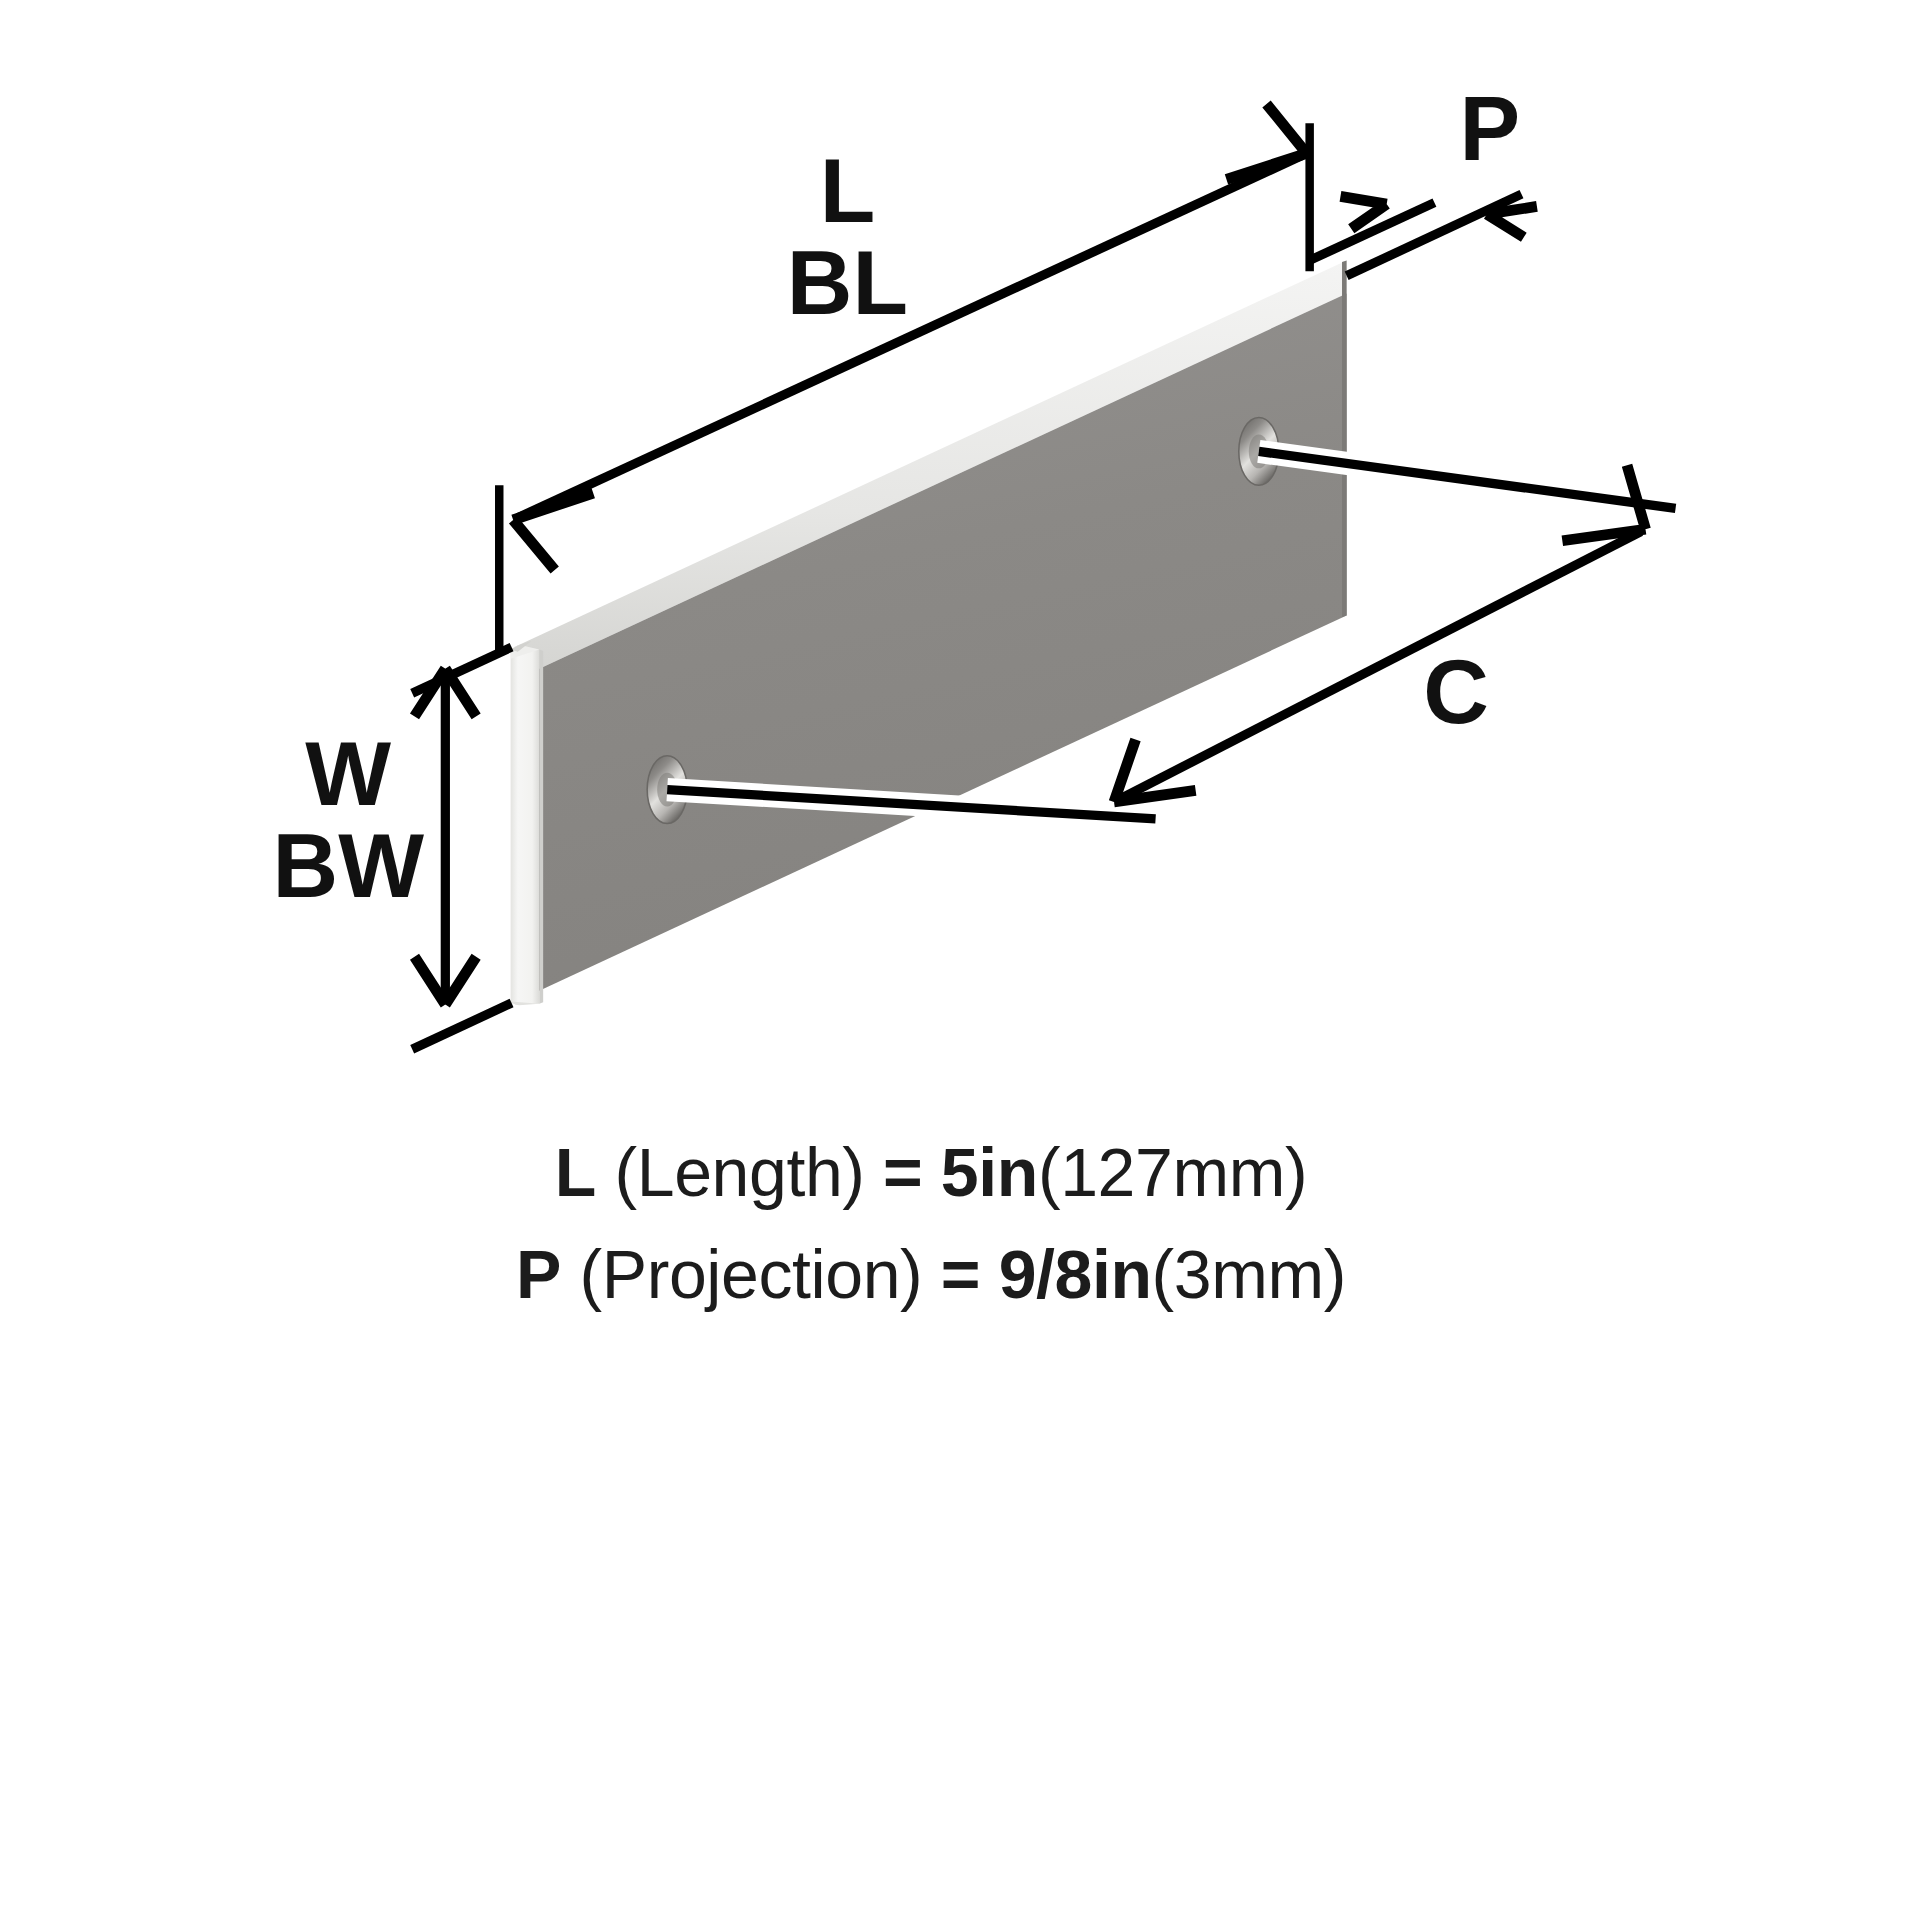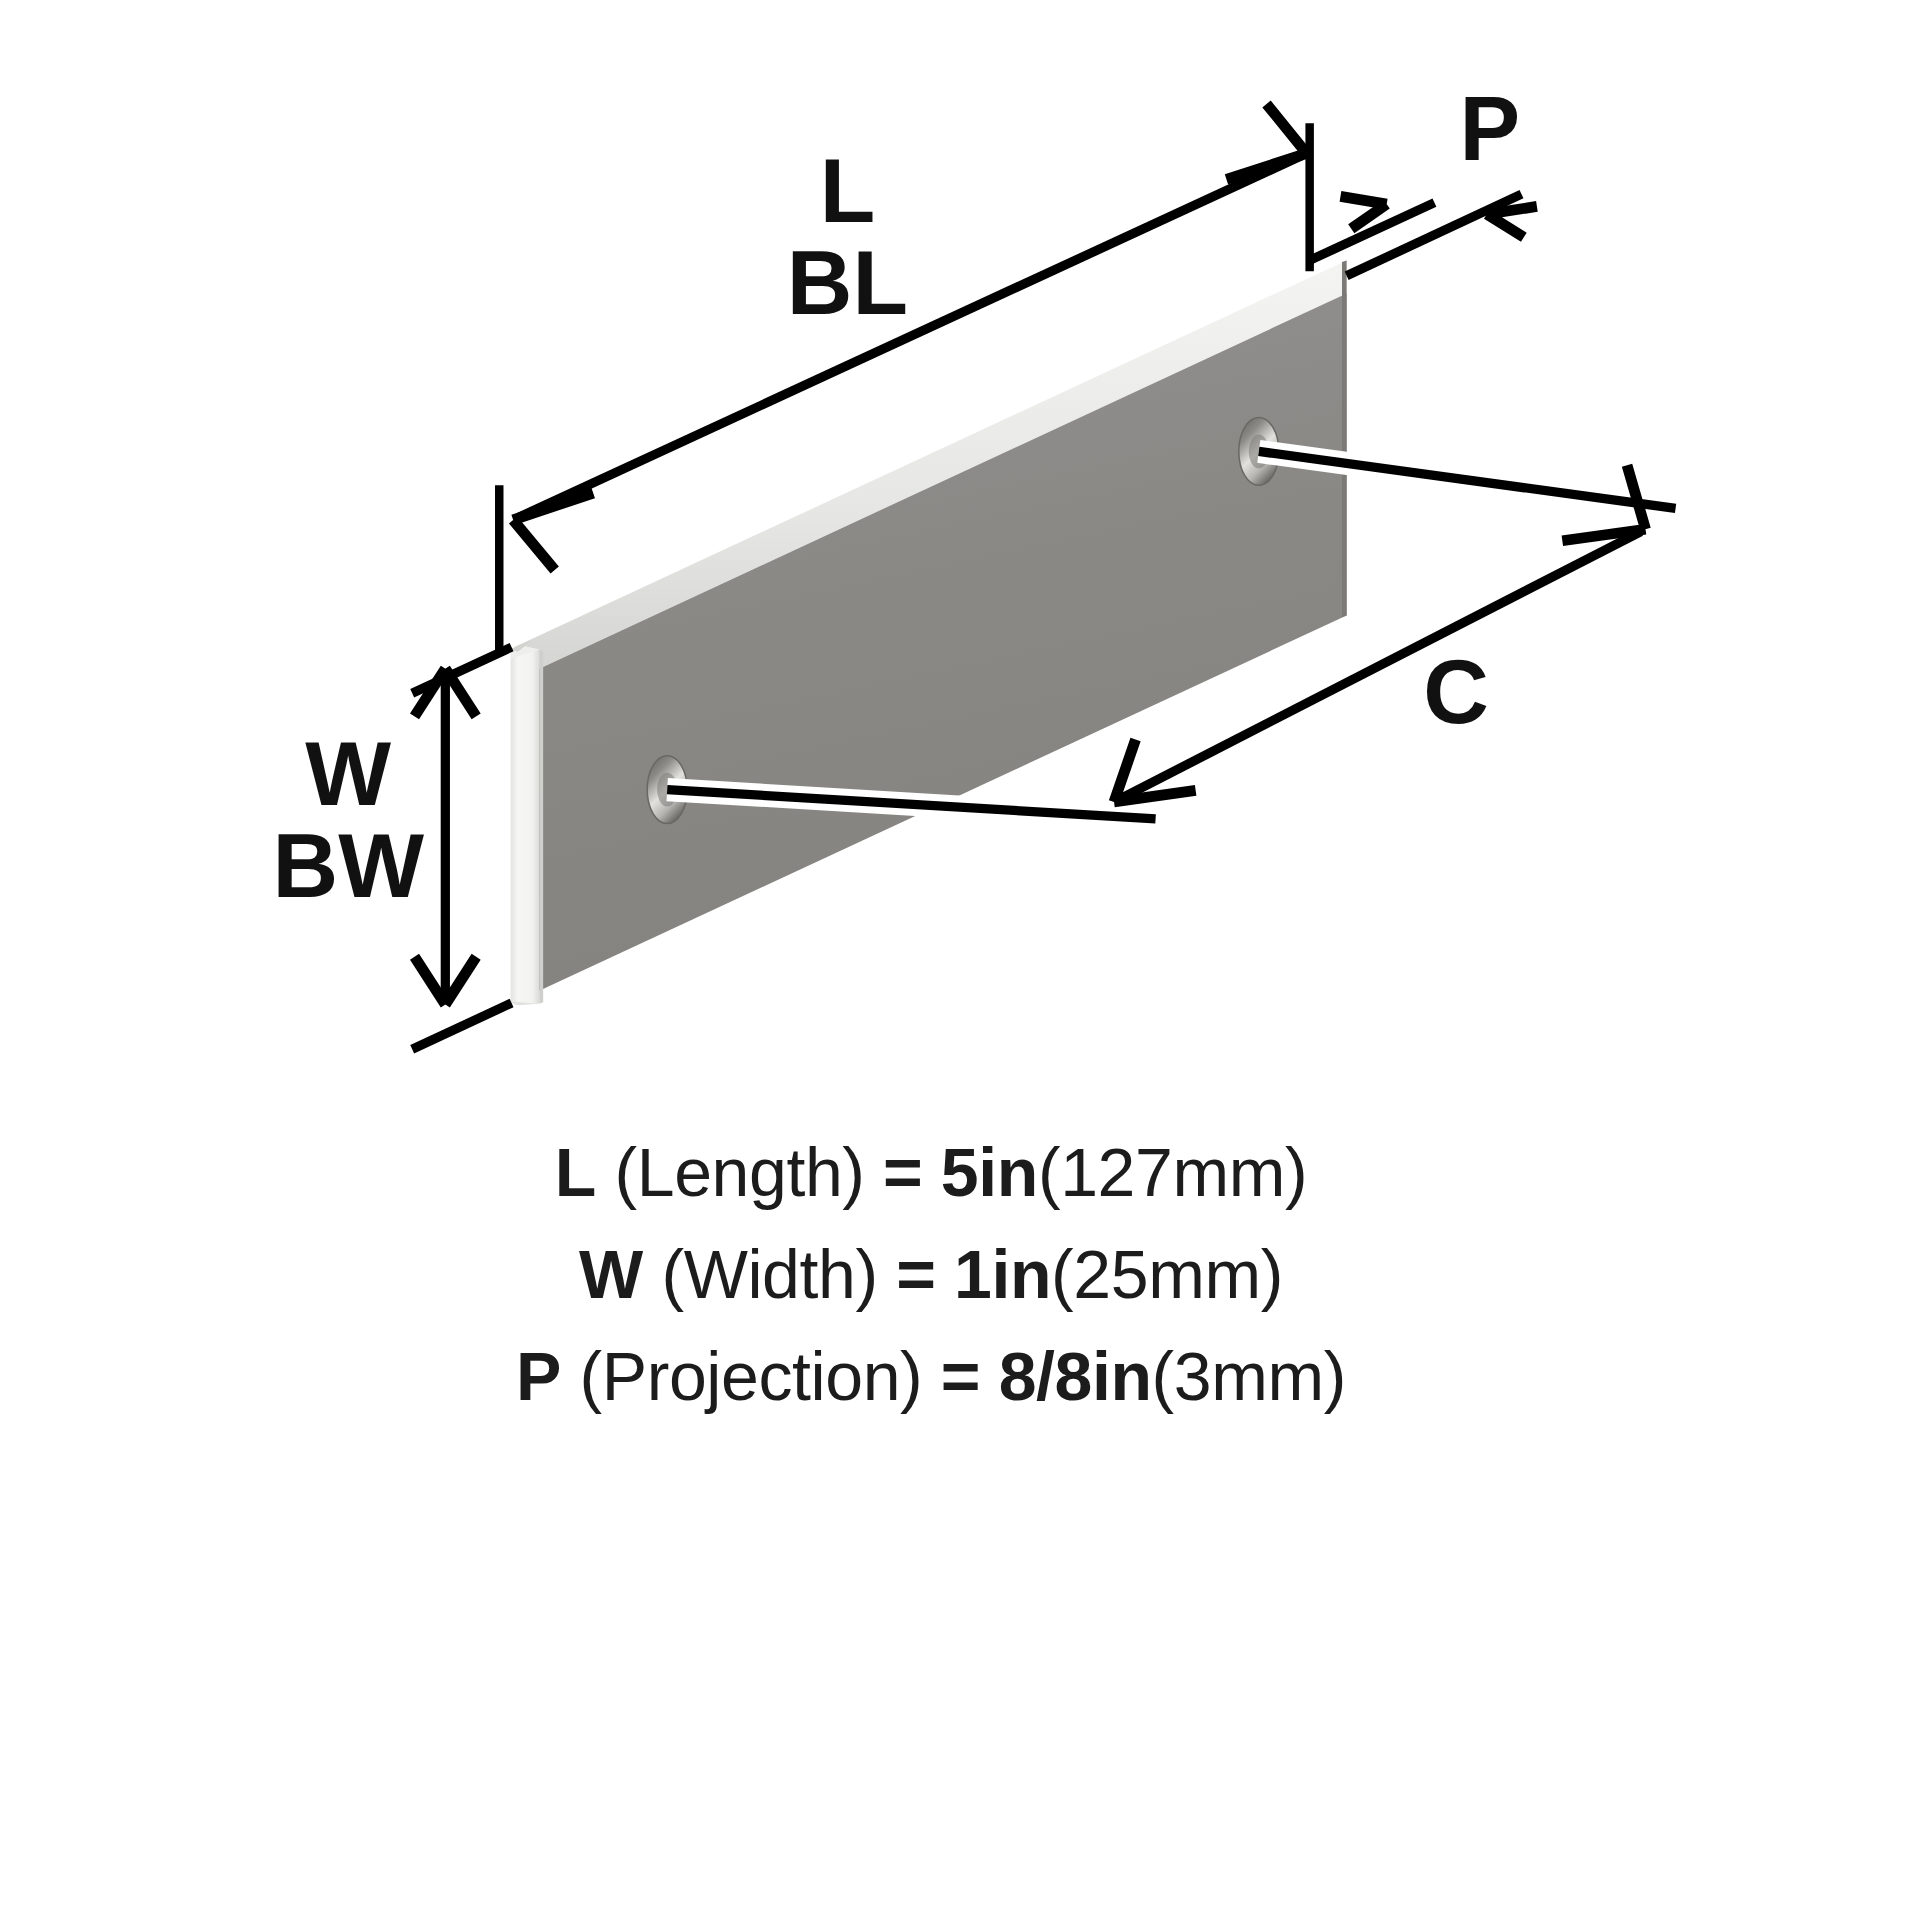"W (Width) = 1in(25mm)" div.spec-line { html: <div> <span>W</span> <span>(Width)</span> <span>=</span> <span>1in</span><span>(25mm)</span> </div> -> none }
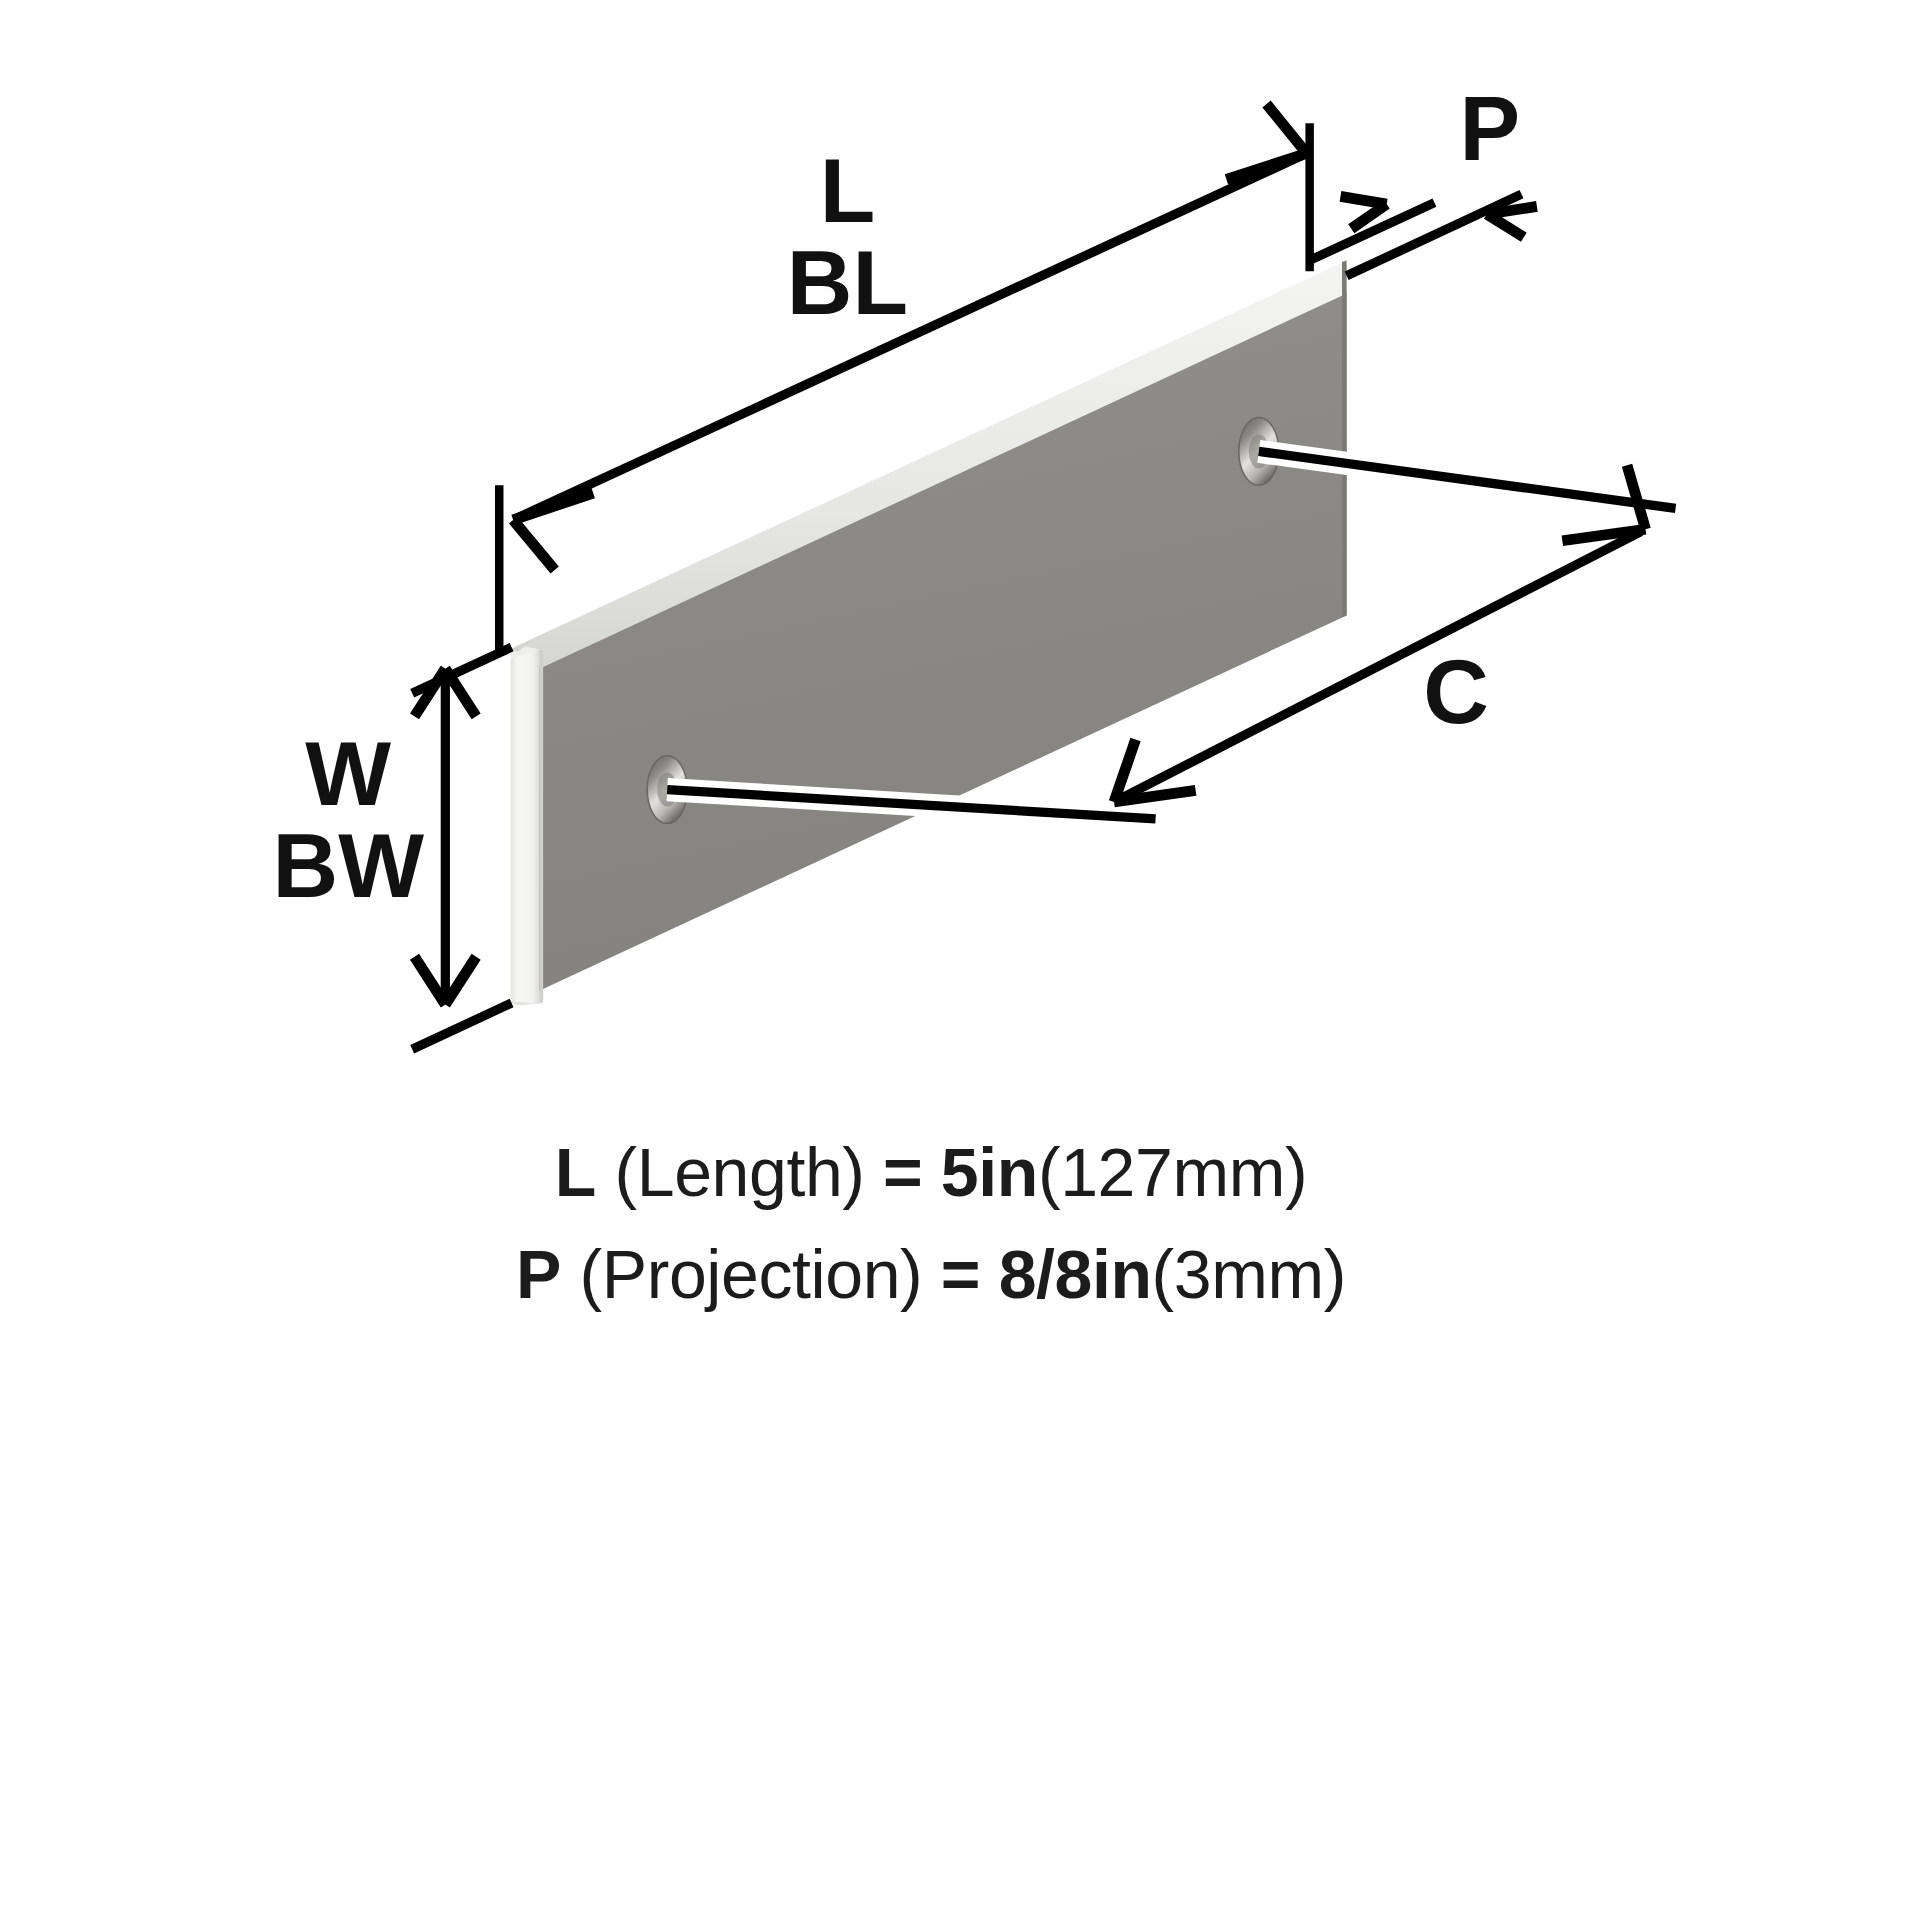"8/8in" span.val { text: 8/8in -> 9/8in }
